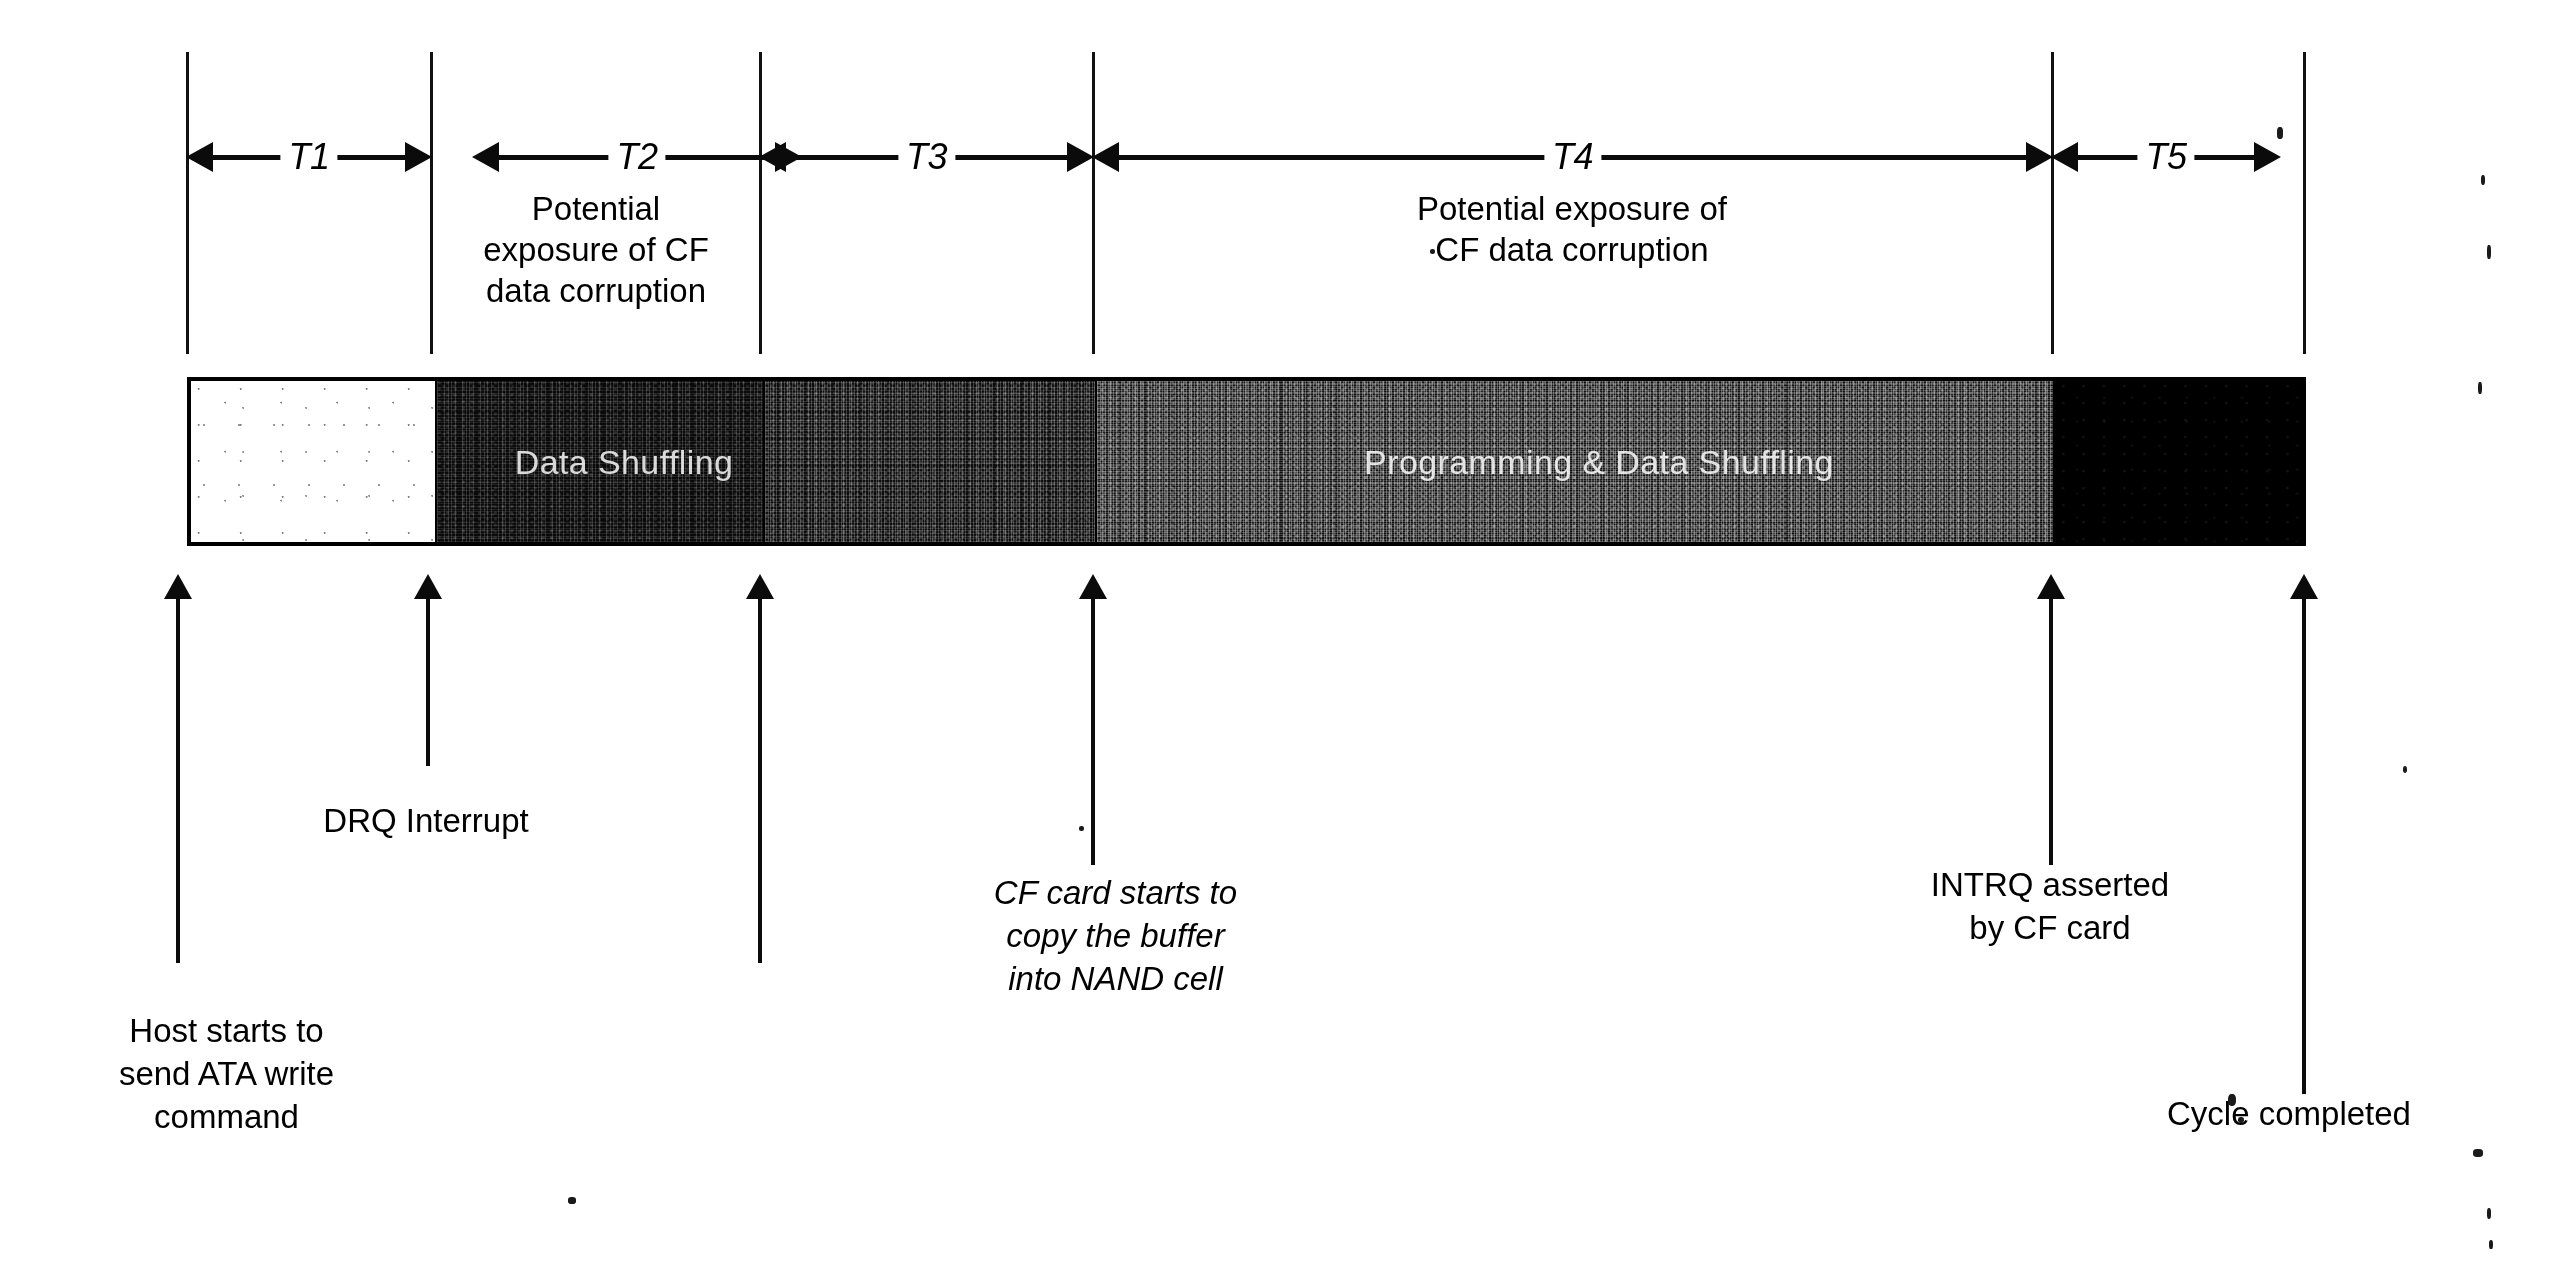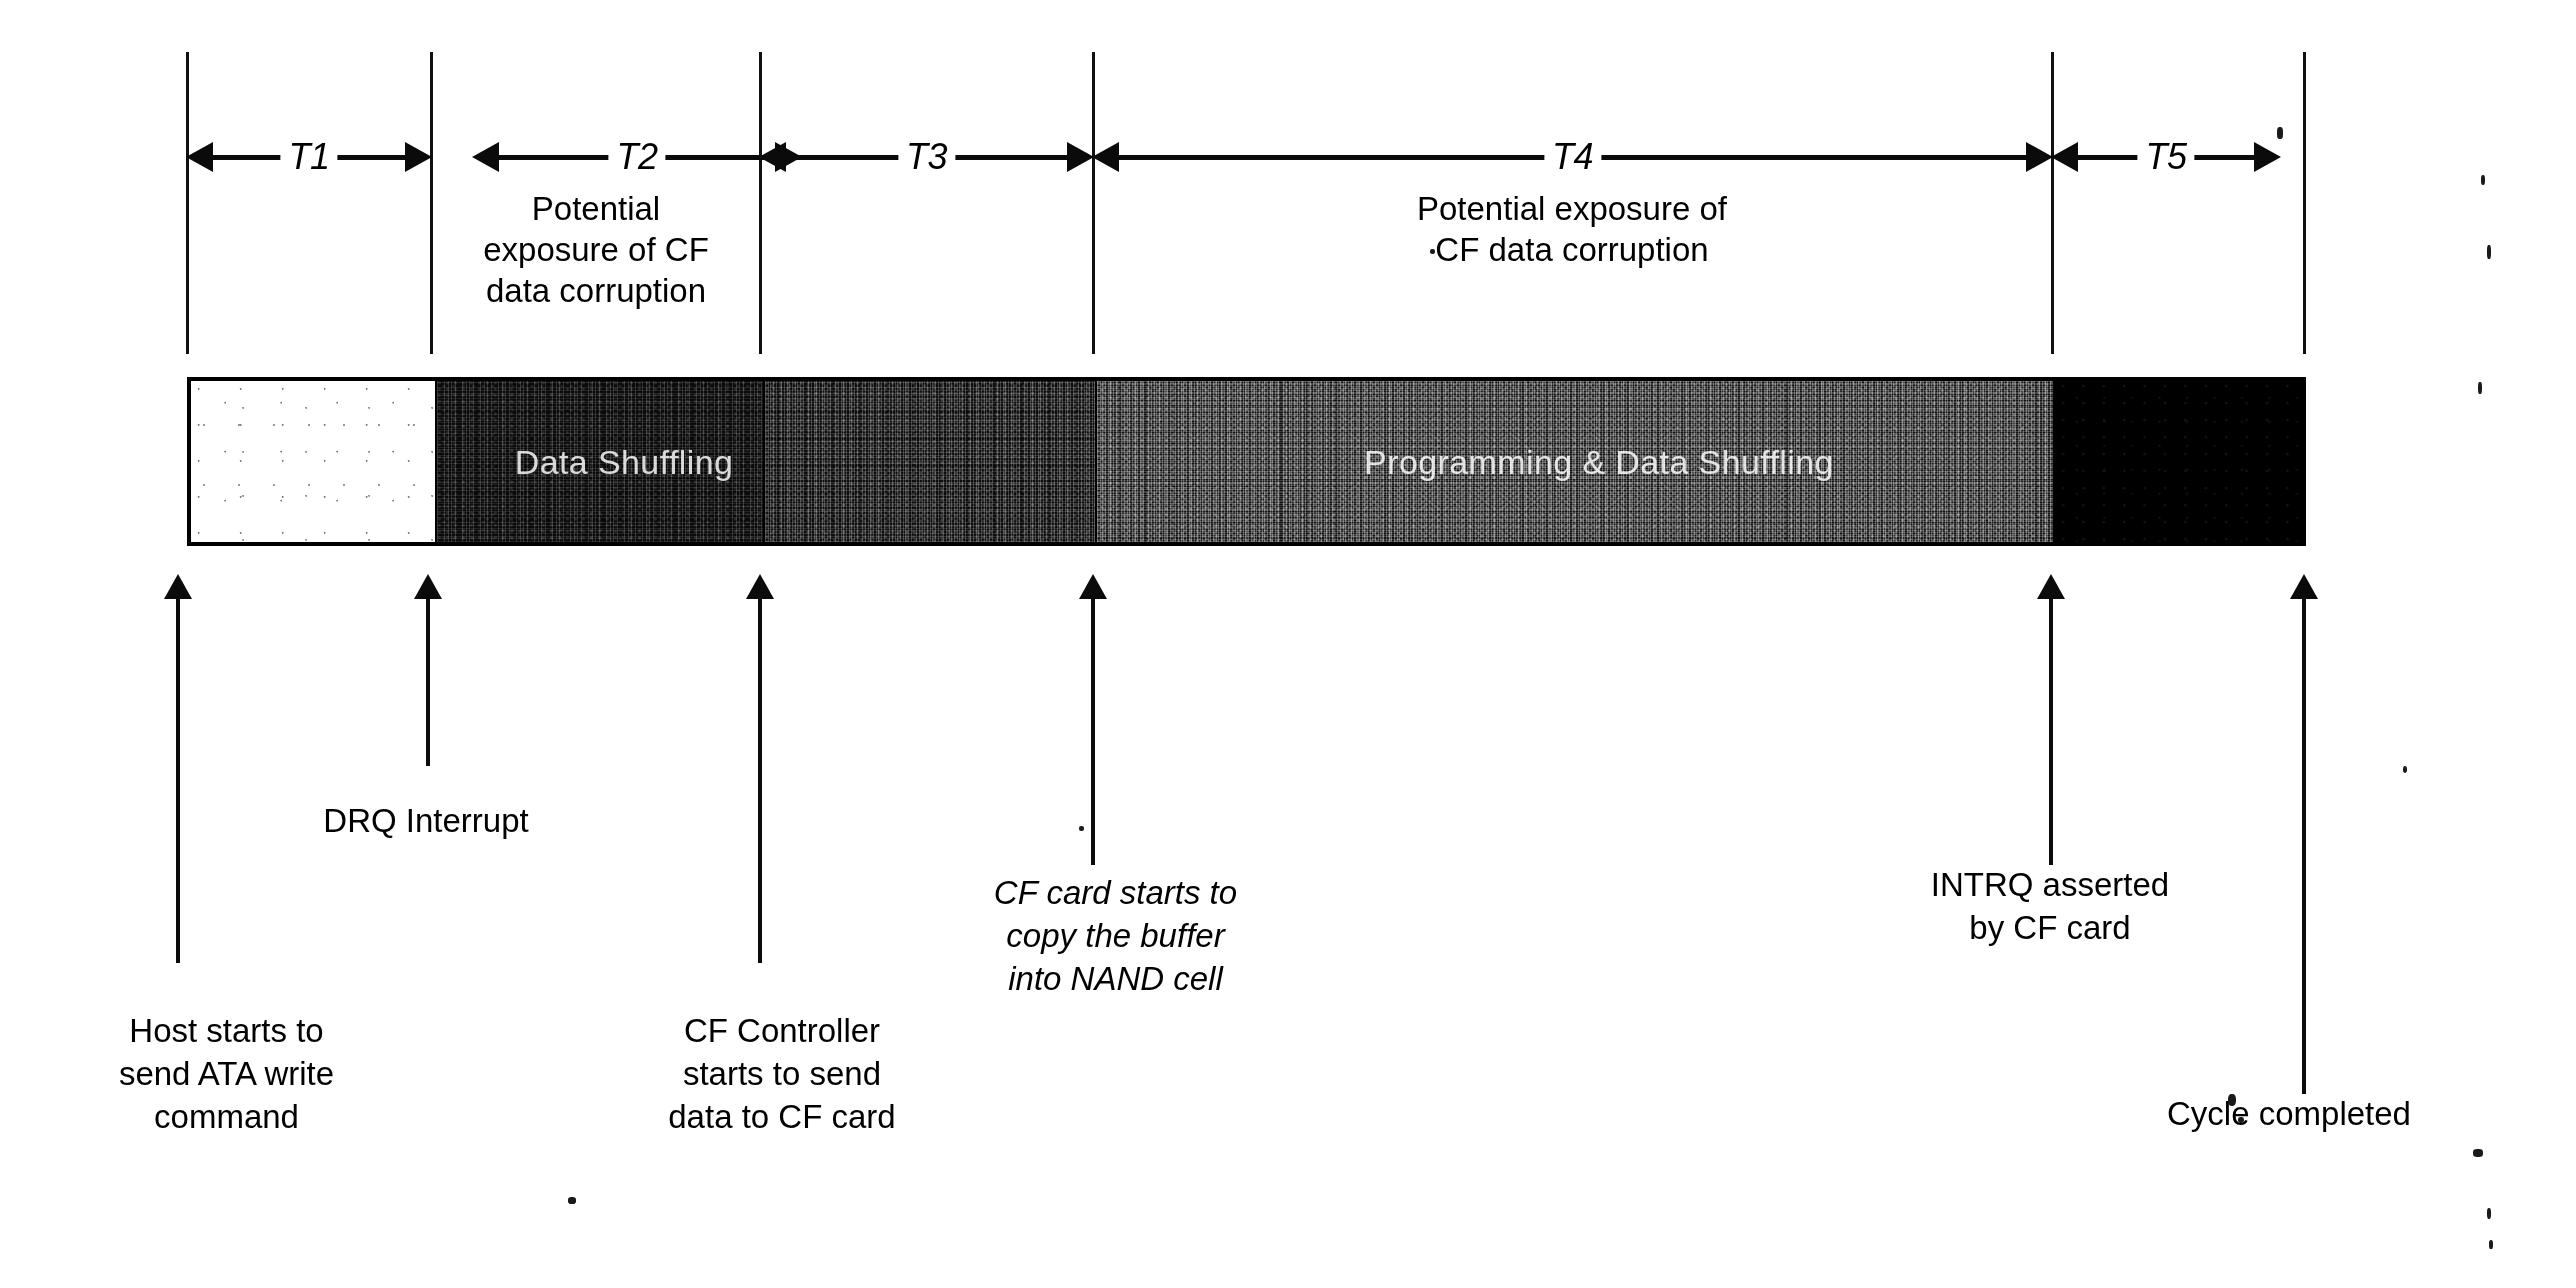"CF Controller" div.callout-label { html: <div>CF Controller starts to send data to CF card</div> -> none }
